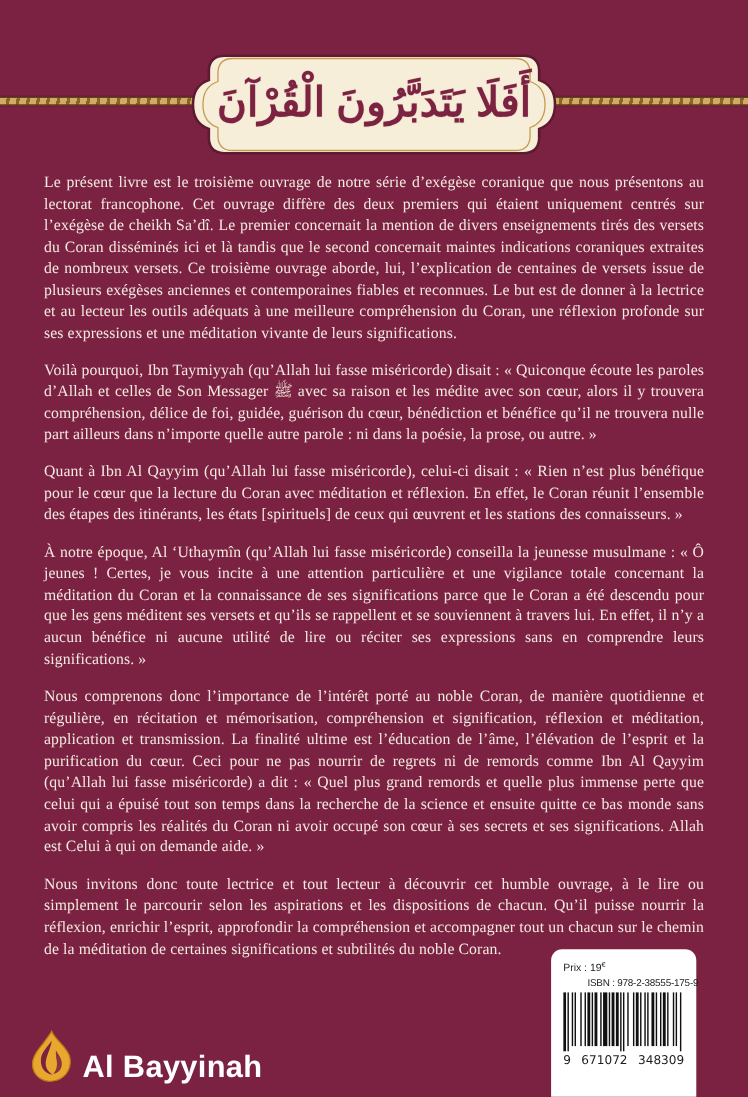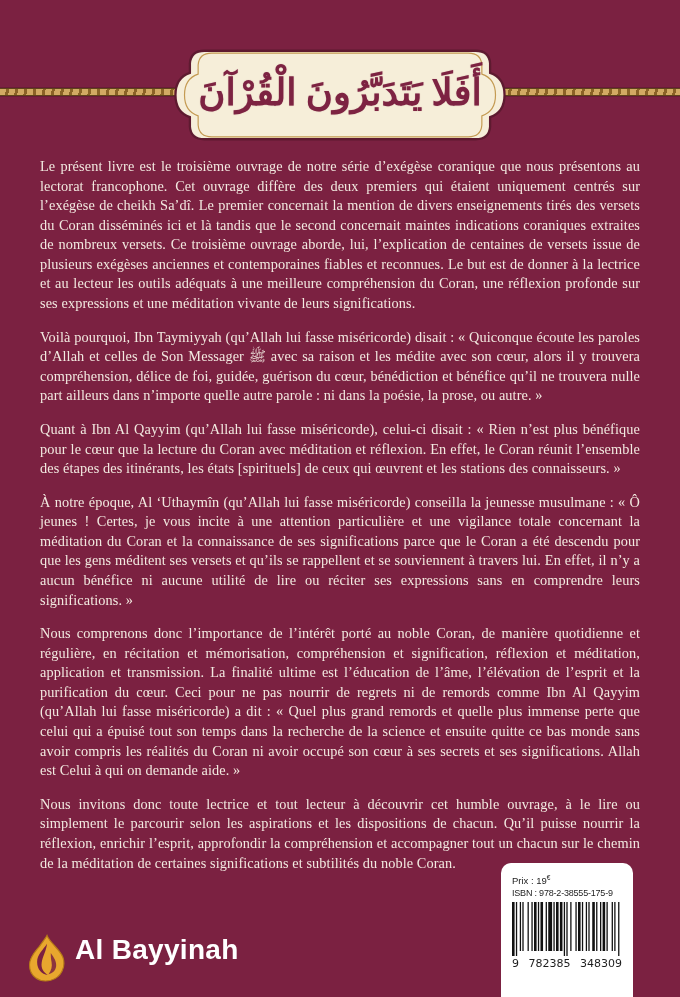"أَفَلَا يَتَدَبَّرُونَ الْقُرْآنَ" .arabic-title { font-family: Liberation Serif, serif -> Liberation Sans, sans-serif }
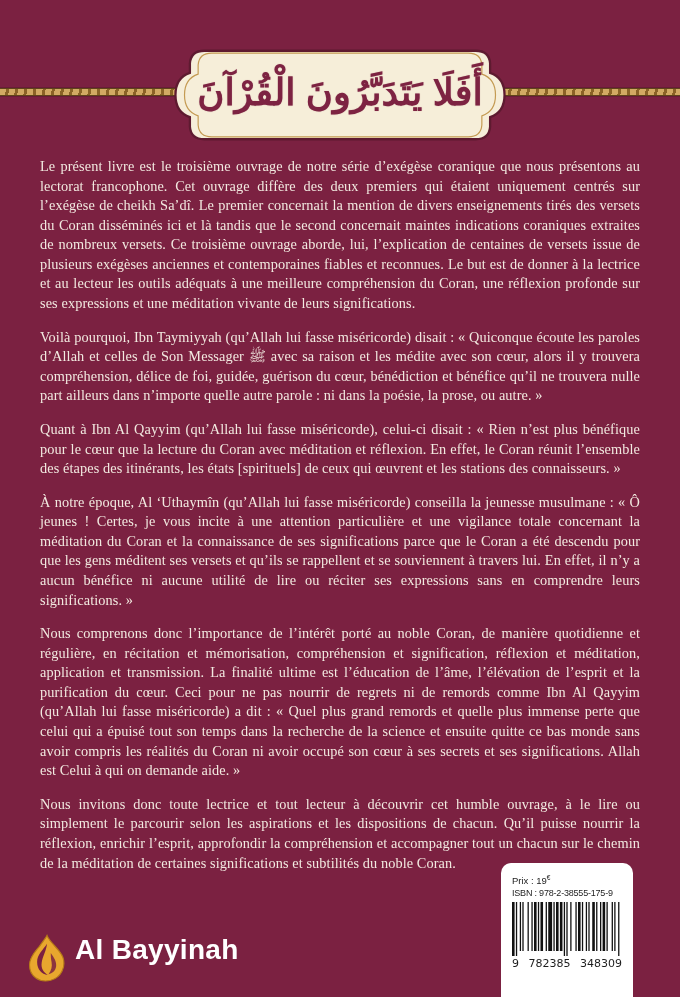"ISBN : 978-2-38555-175-9" .barcode-box .isbn { margin-left: none -> 22px }
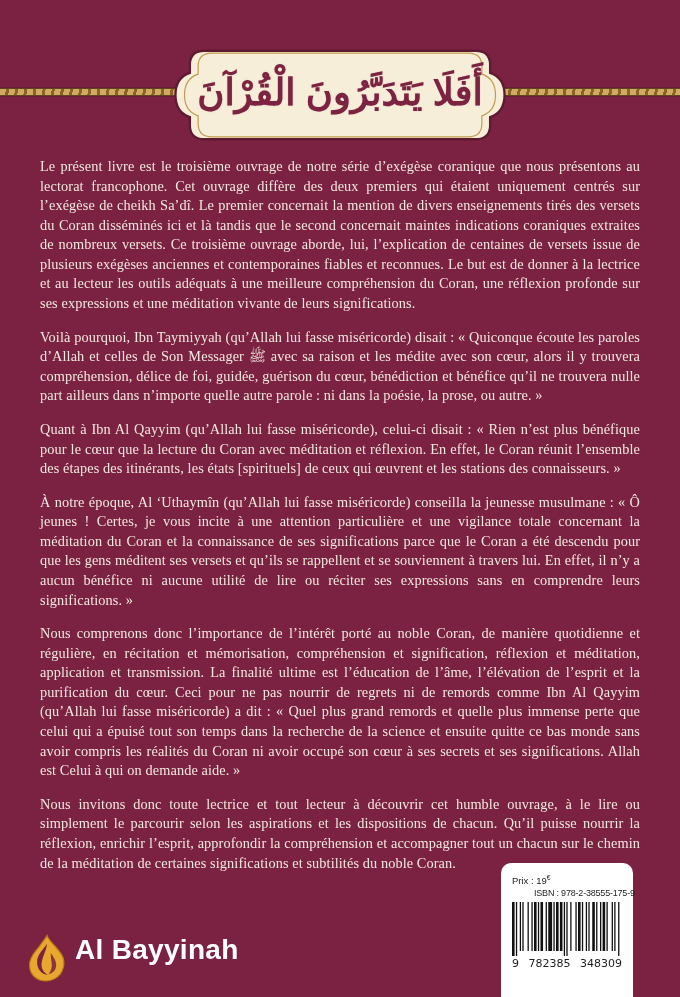"Al Bayyinah" .logo { align-items: flex-start -> flex-end }
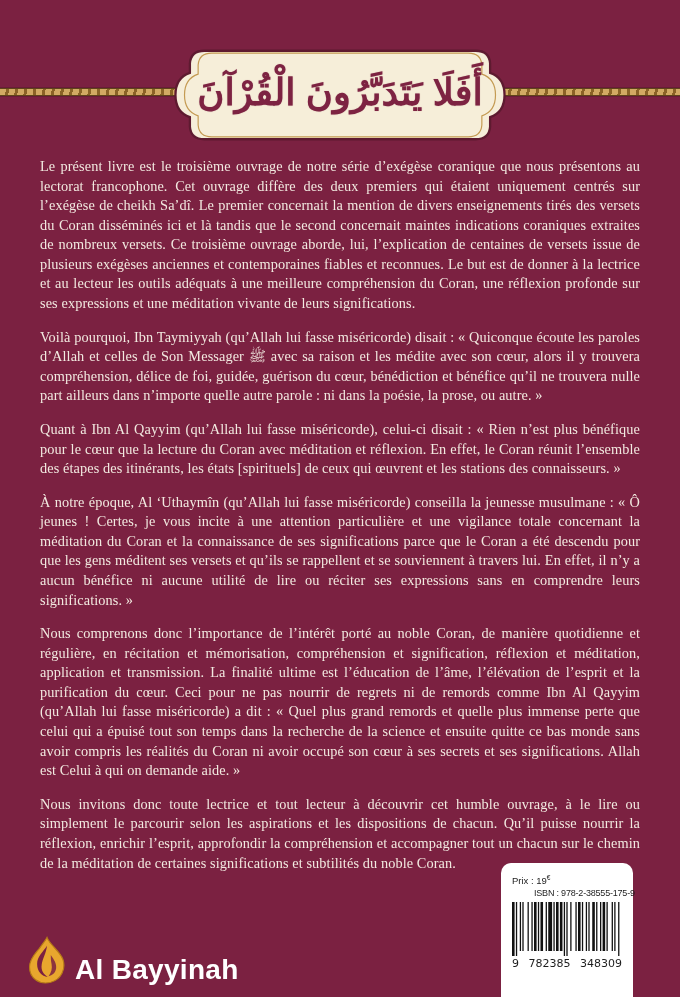"782385" span { text: 782385 -> 671072 }
